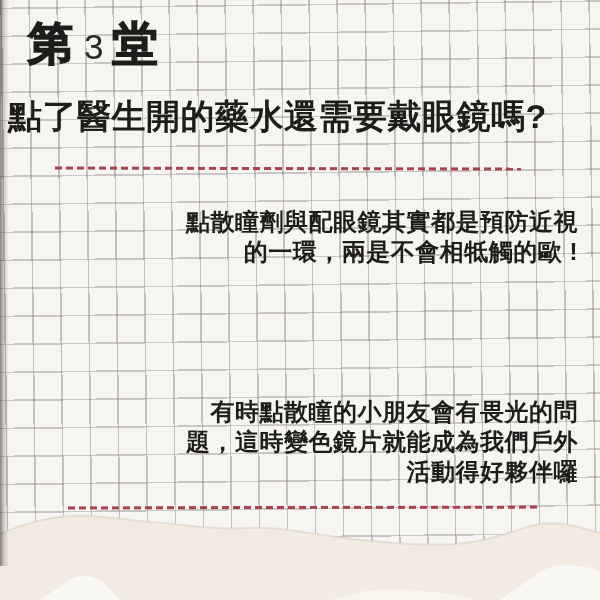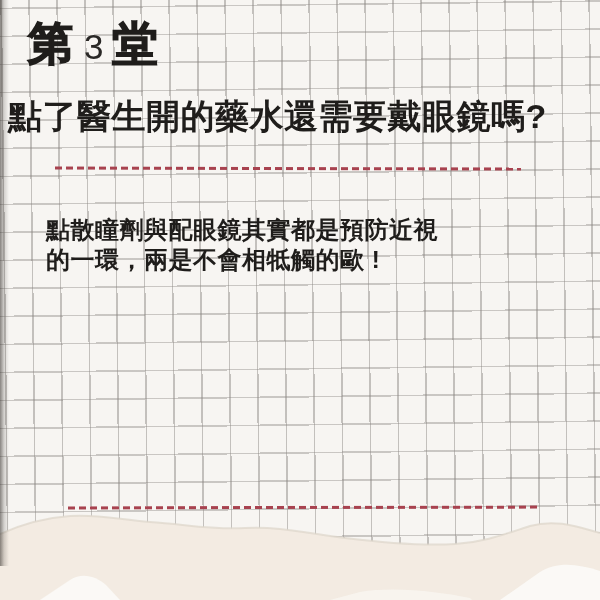"點散瞳劑與配眼鏡其實都是預防近視" .para { margin: 16px -> 8px; text-align: left -> right }
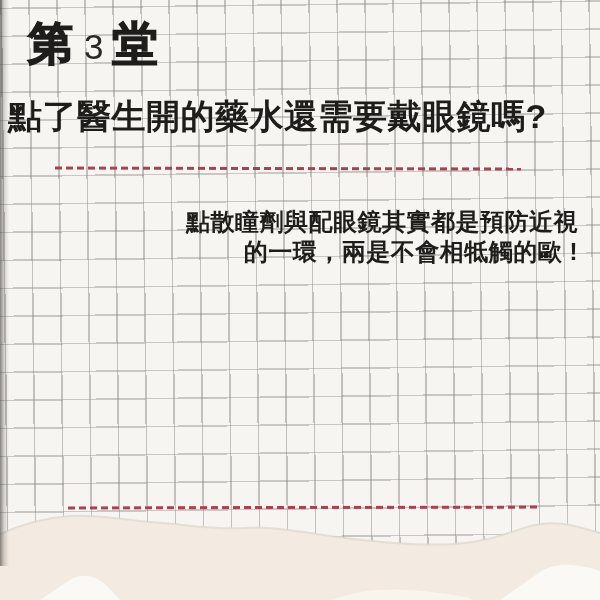"有時點散瞳的小朋友會有畏光的問" p.para { html: none -> <p>有時點散瞳的小朋友會有畏光的問 題，這時變色鏡片就能成為我們戶外 活動得好夥伴囉</p> }
